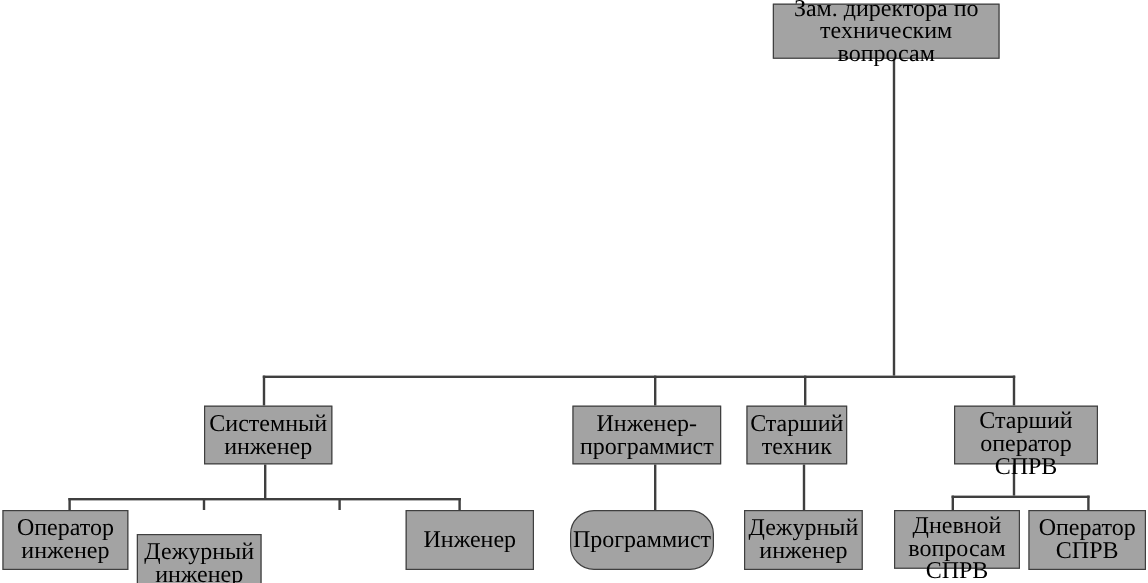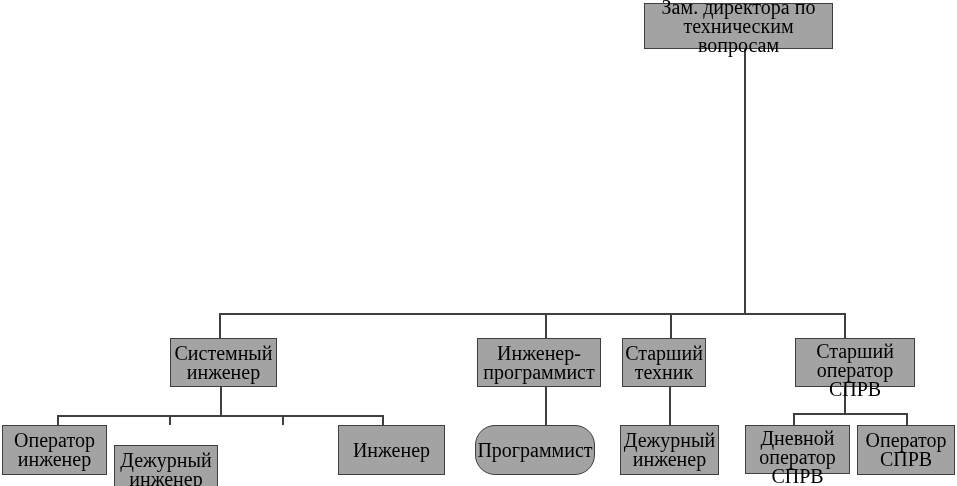"Дневной оператор СПРВ" span.lbl { text: оператор -> вопросам }
